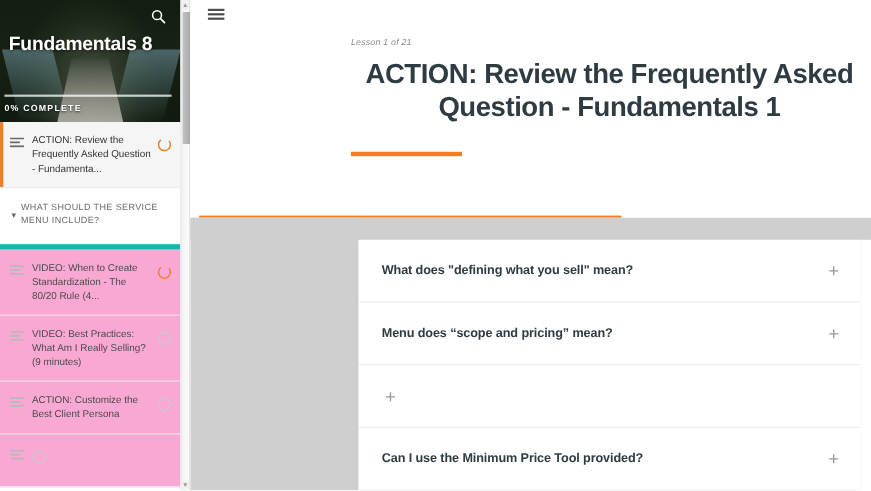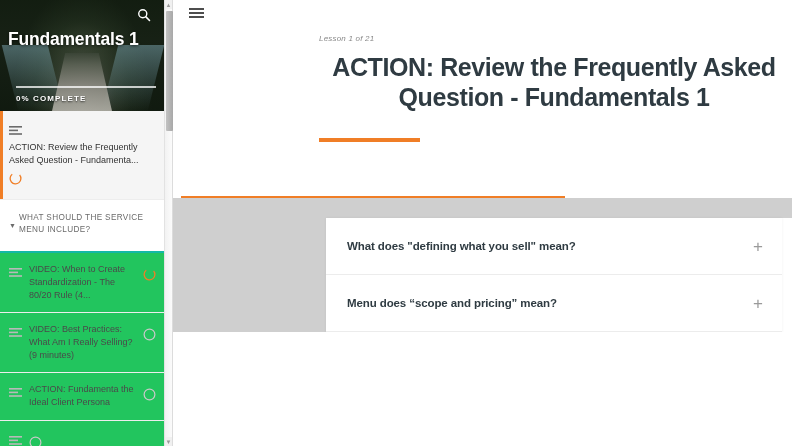"Fundamentals 1" div.course-title { text: 1 -> 8 }
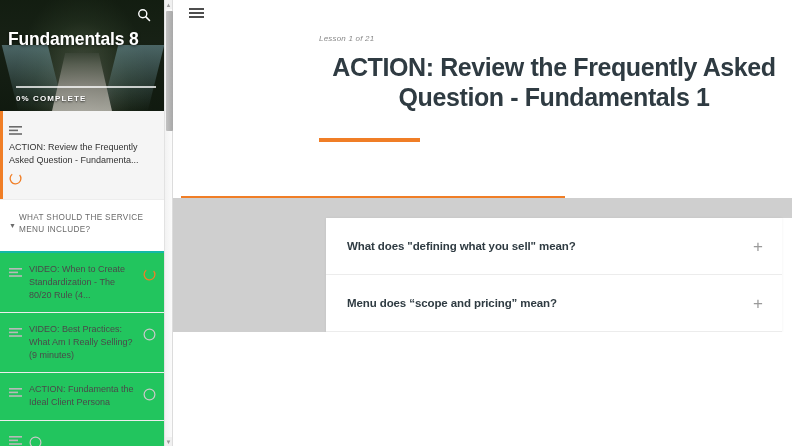"Lesson 1 of 21" .main { height: 332px -> 446px }
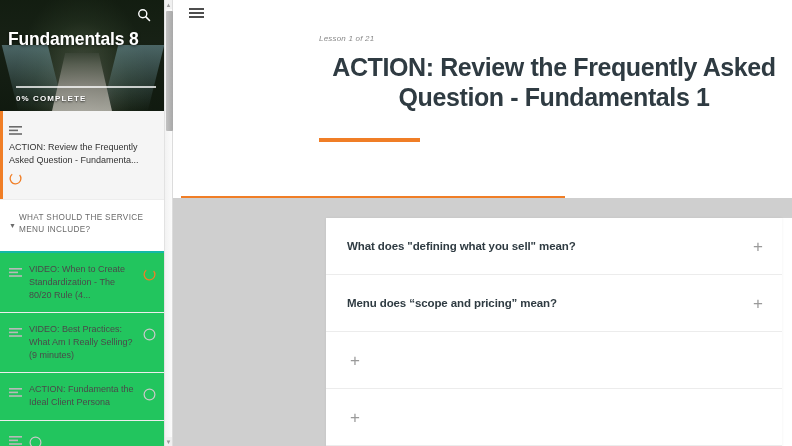"0% COMPLETE" .progress-wrap { left: 16px -> 4px }
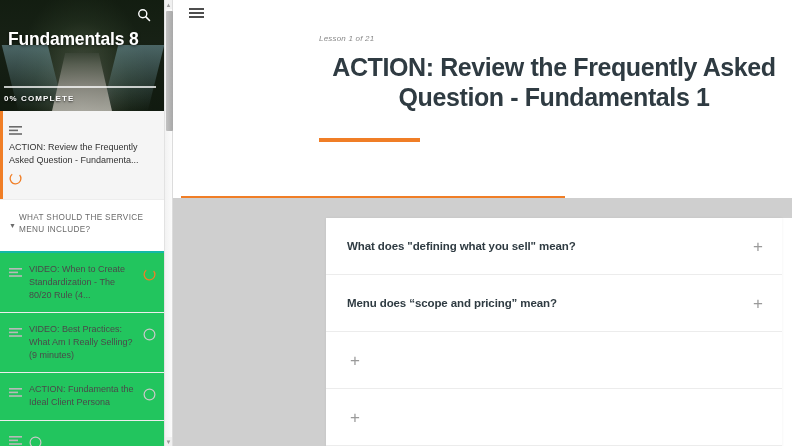"ACTION: Review the Frequently Asked Question - Fundamenta..." .lesson-item.active { flex-direction: column -> none }
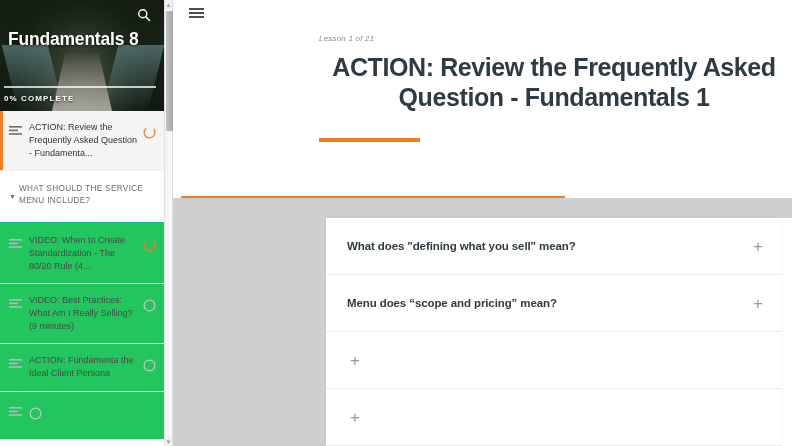"WHAT SHOULD THE SERVICE MENU" .section-head { border-bottom: 2px solid #14b8a6 -> 5px solid #14b8a6 }
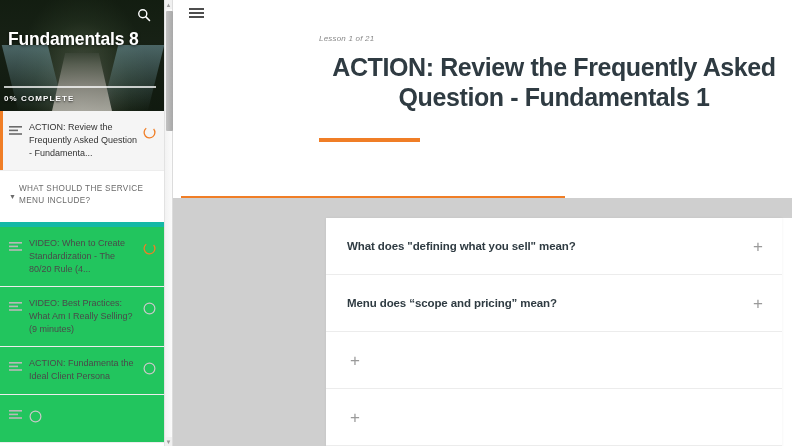"VIDEO: When to Create Standardization" .lesson-item { background: #22c55e -> #f9a8d4 }
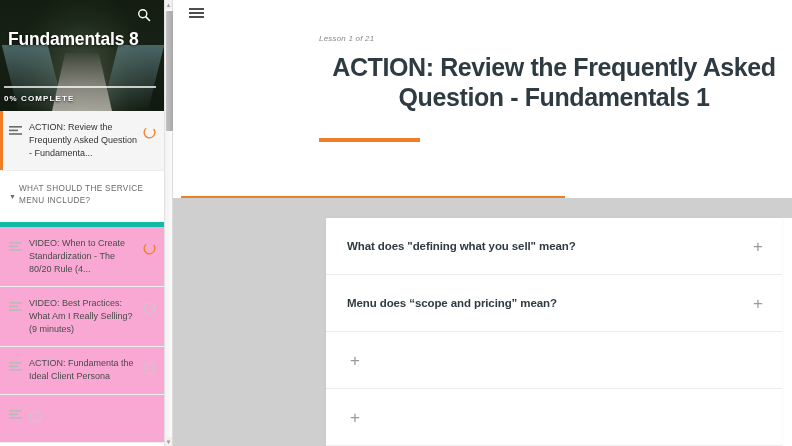"ACTION: Fundamenta the Ideal Client" span.lesson-label { text: Fundamenta the Ideal -> Customize the Best }
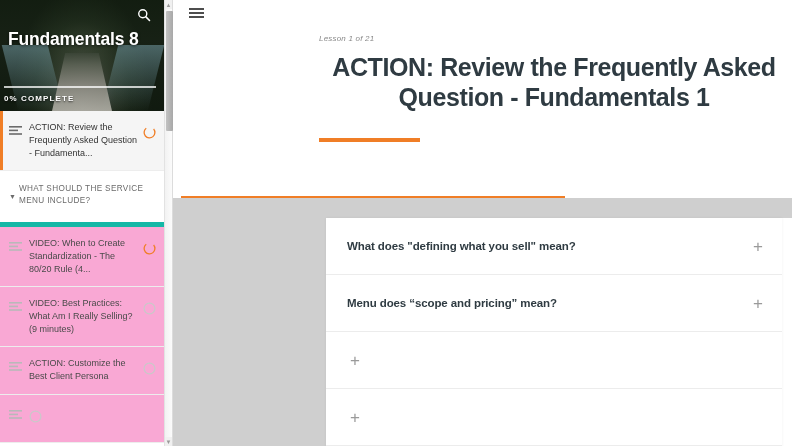"Can I use the Minimum" span.faq-q { html: none -> <span>Can I use the Minimum Price Tool provided?</span> }
